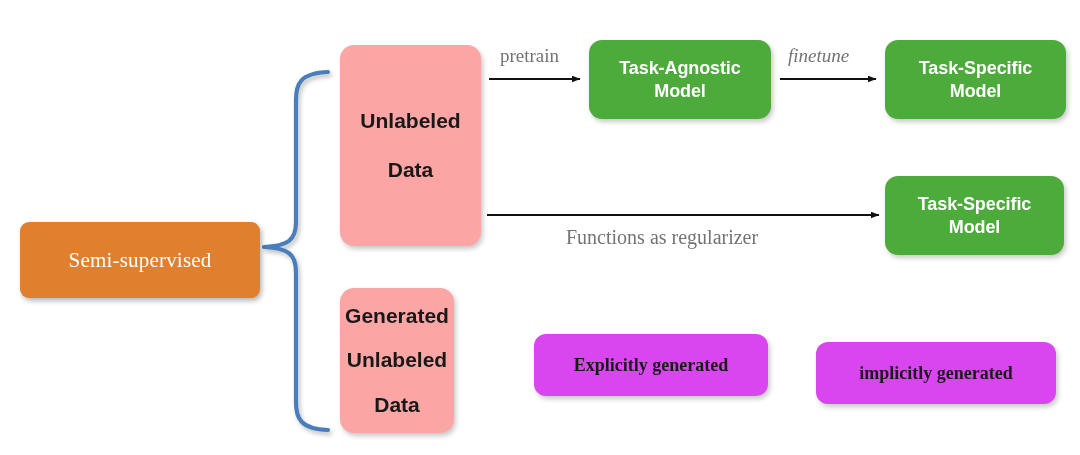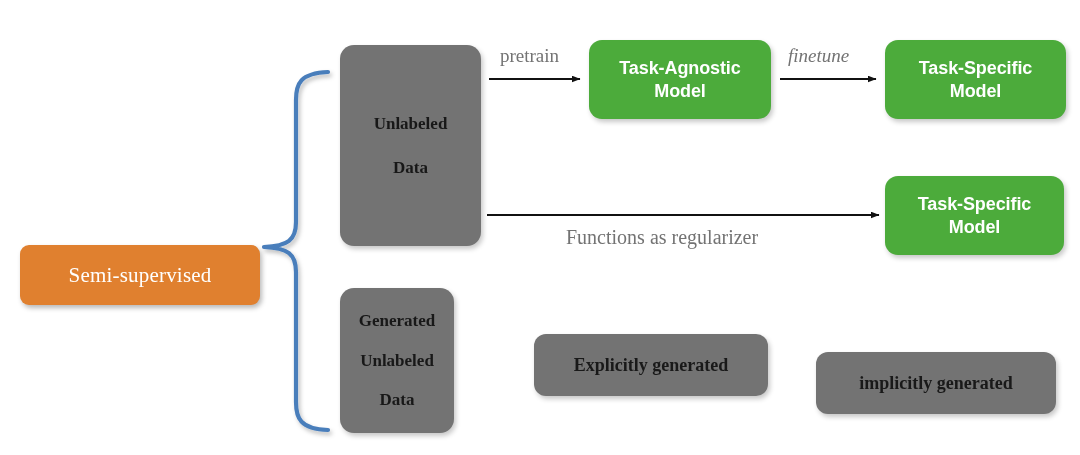"Unlabeled" .node-data { background: #737373 -> #fca5a5; font-family: Liberation Serif, serif -> Liberation Sans, sans-serif; font-size: 17px -> 21px }
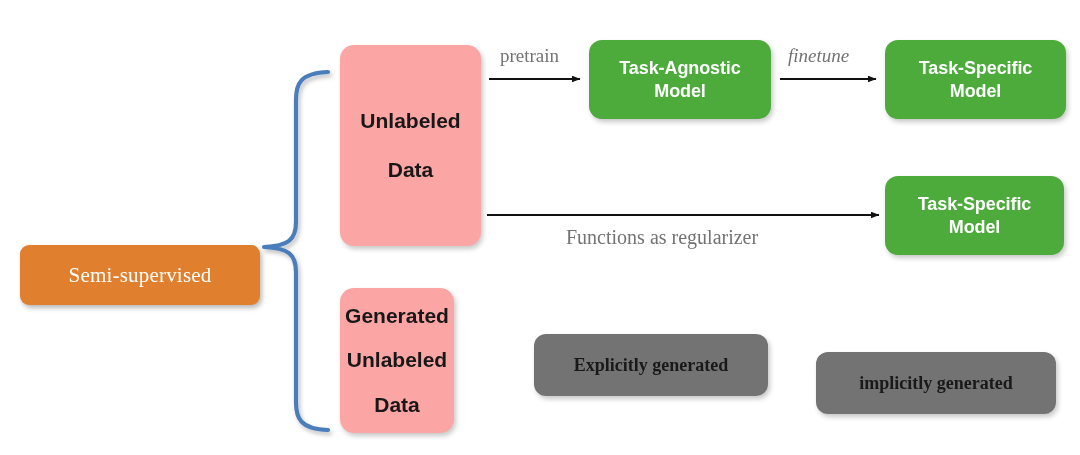"Semi-supervised" .node-root { height: 60px -> 76px; margin-top: 23px -> none }
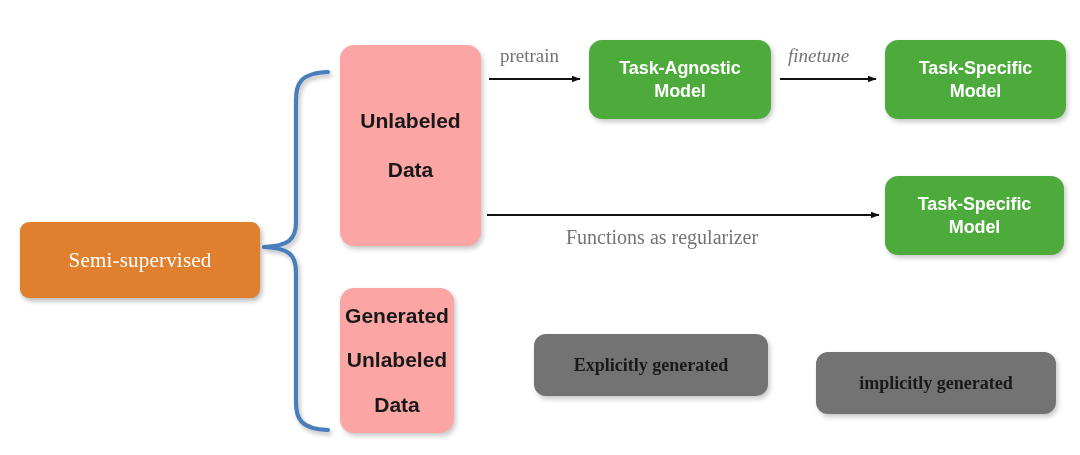"Explicitly generated" .node-gen { background: #737373 -> #d946ef }
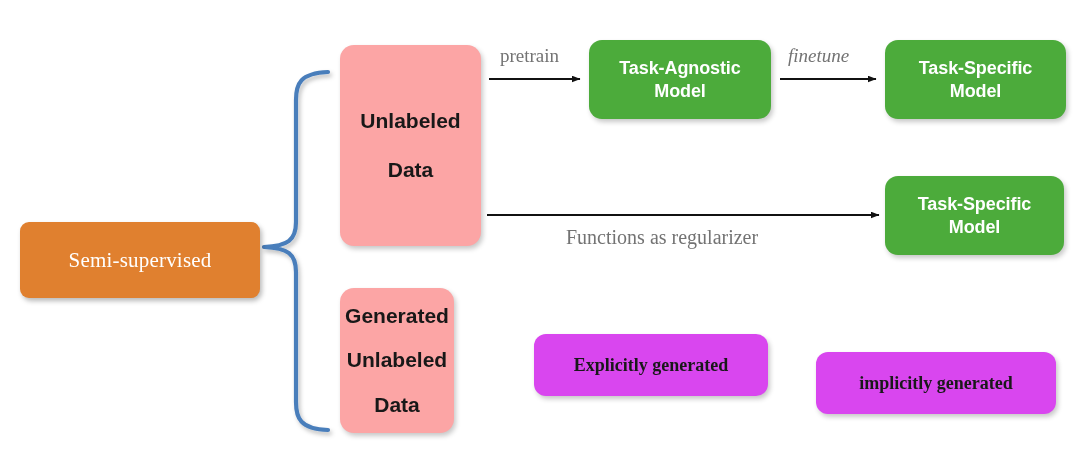"implicitly generated" #gen-implicit { top: 352px -> 342px }
